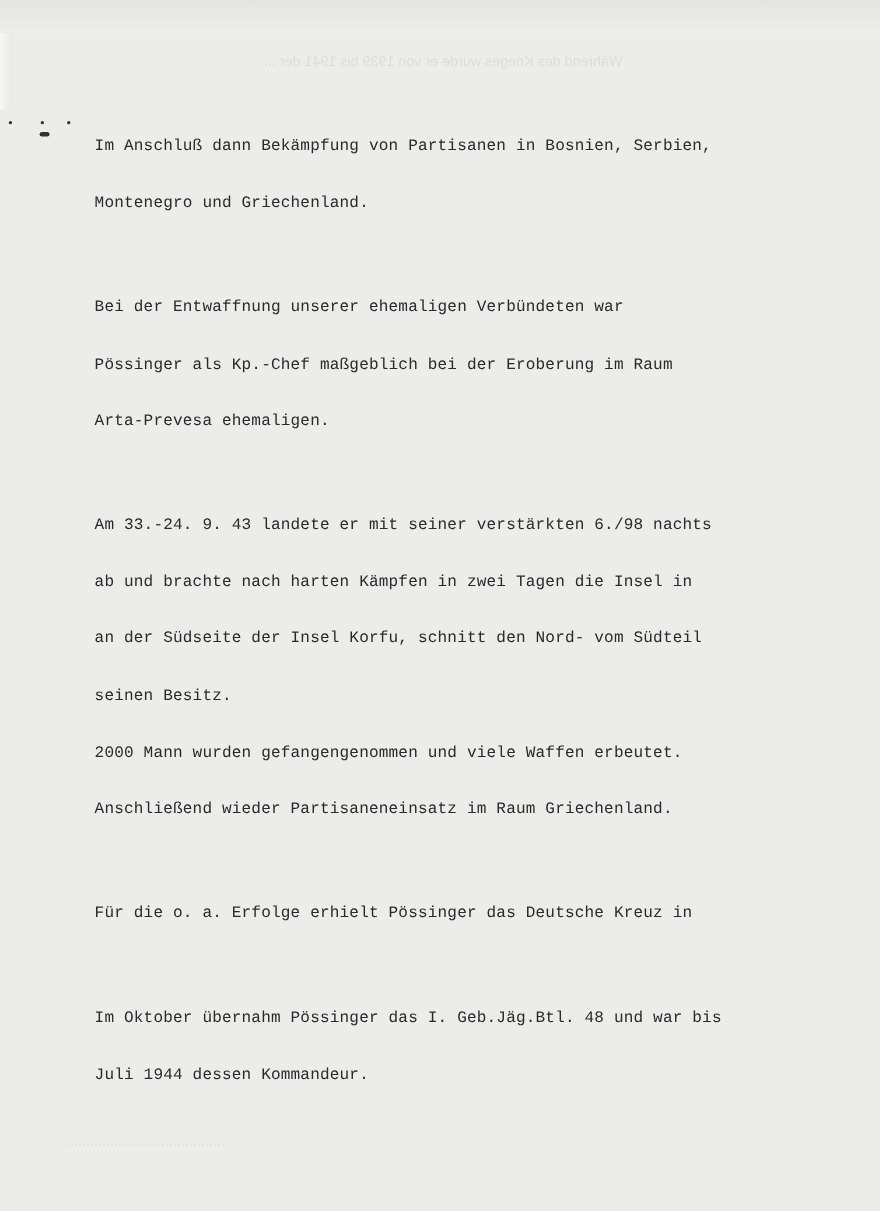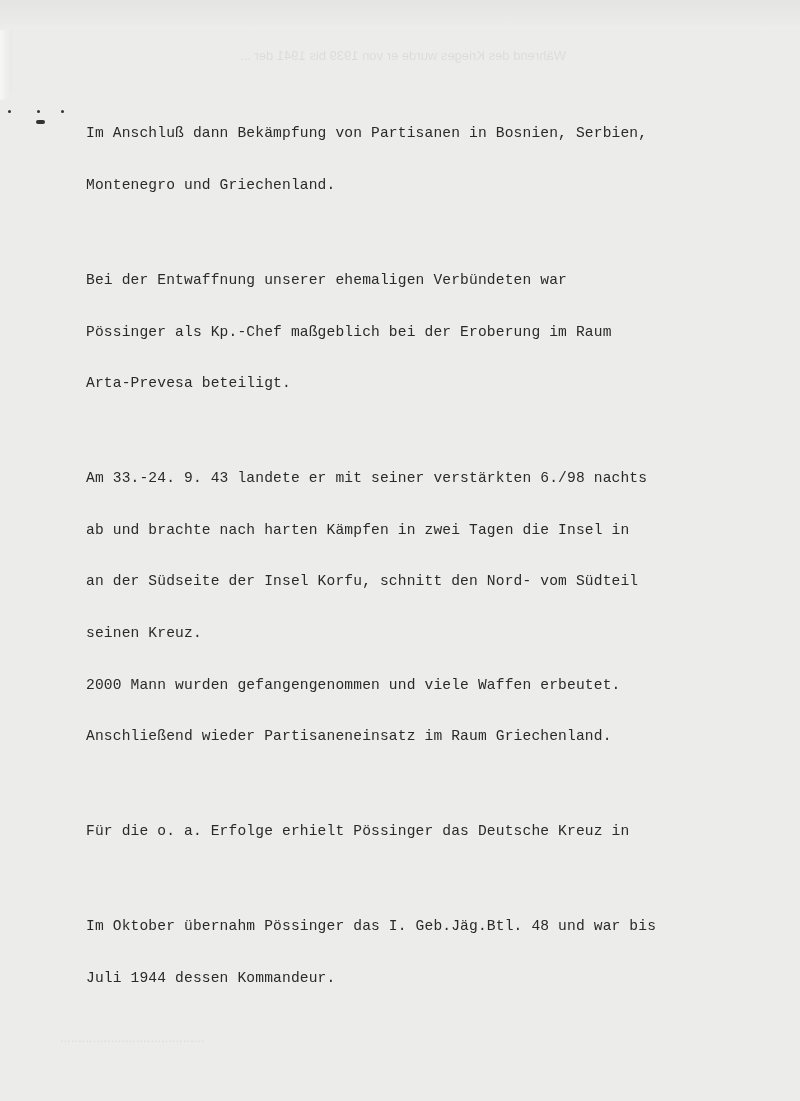"Arta-Prevesa beteiligt." span.line { text: beteiligt -> ehemaligen }
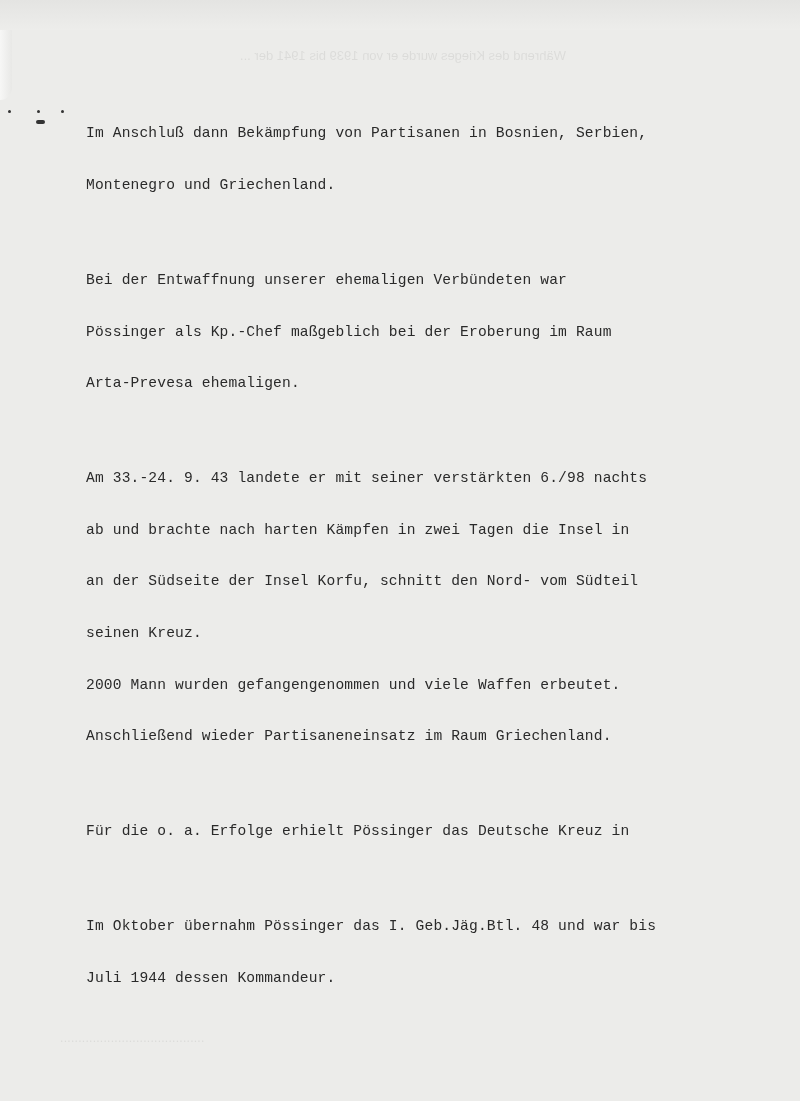"seinen Kreuz." span.line { text: Kreuz -> Besitz }
